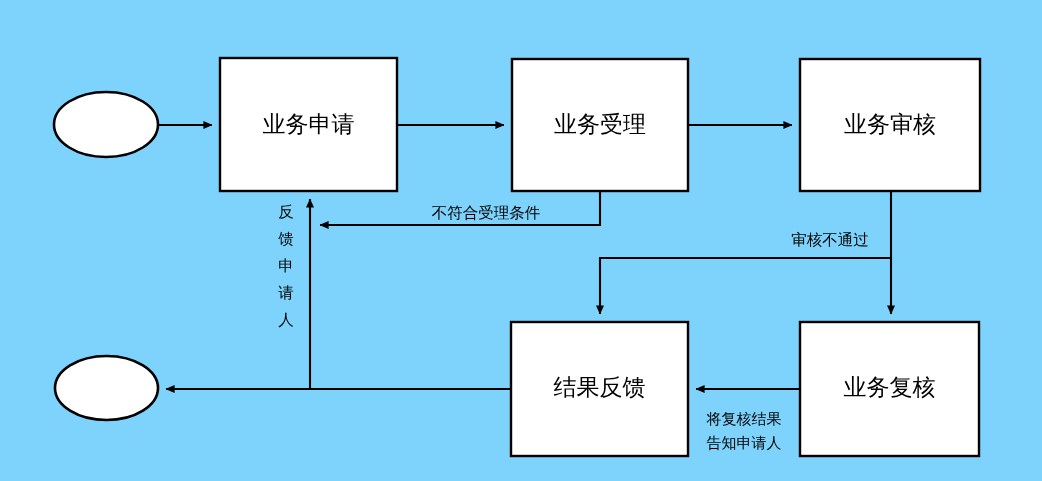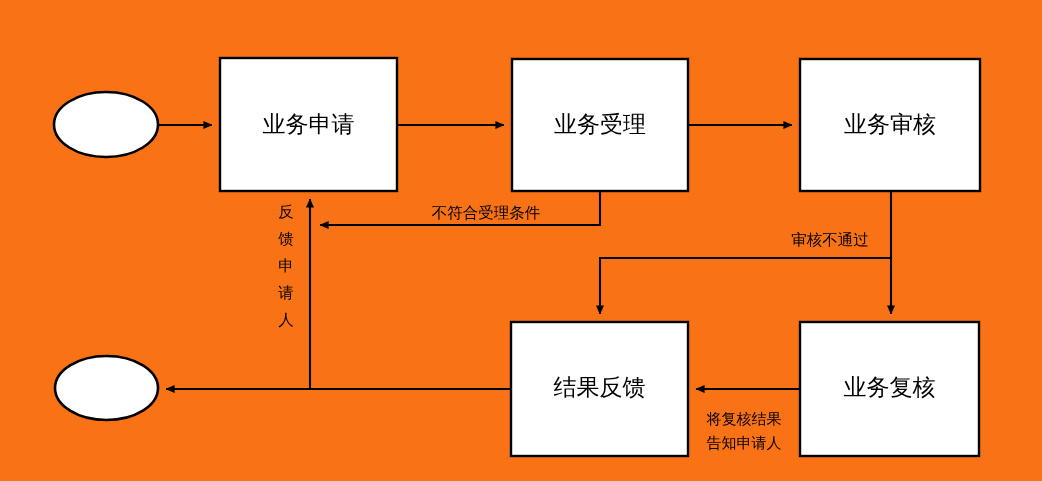"业务申请" #flow-root { background: #f97316 -> #7dd3fc }
